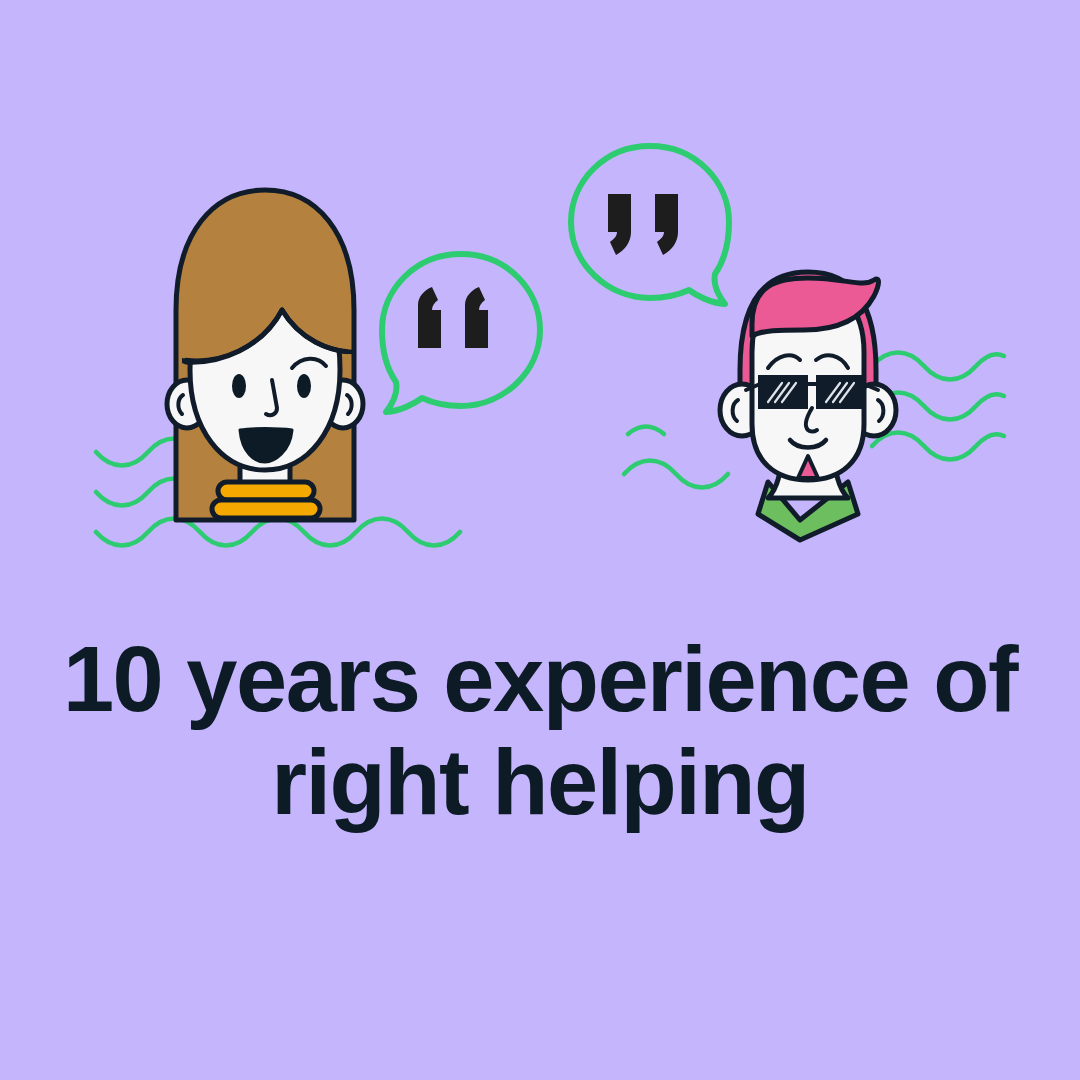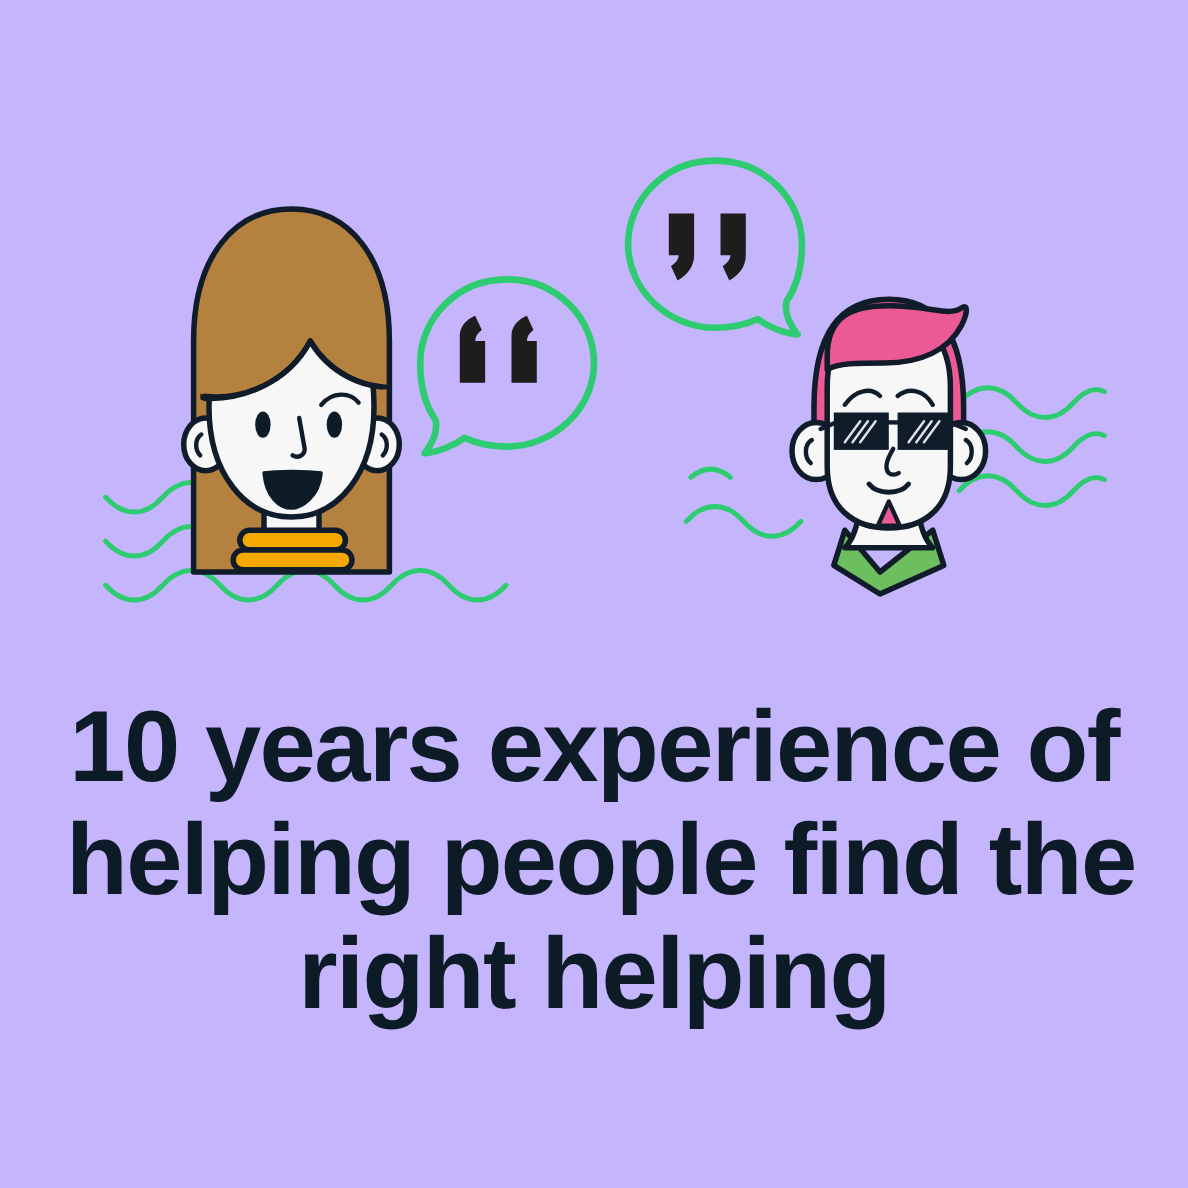"helping people find the" span.line { html: <span>helping people find the</span> -> none }
